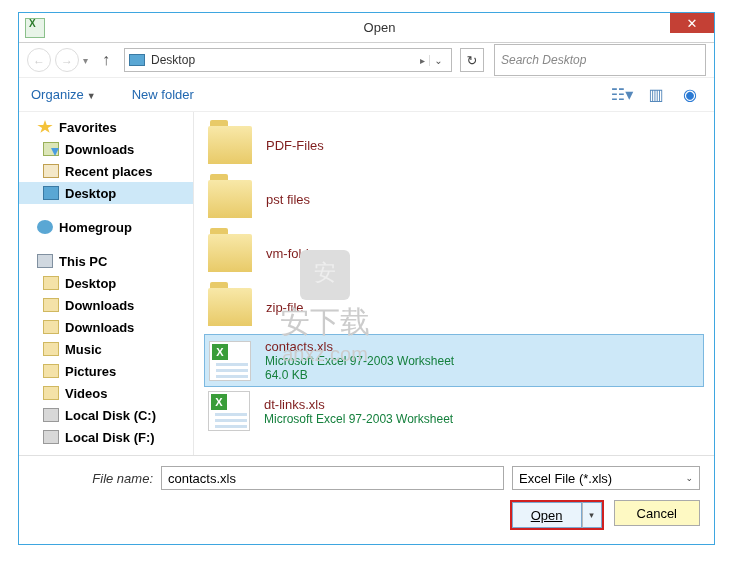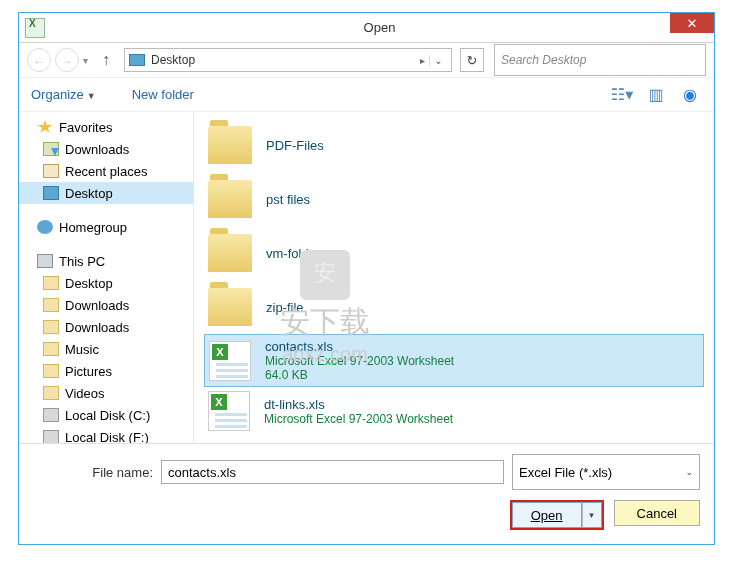"Favorites" .sb-item { font-weight: none -> bold }
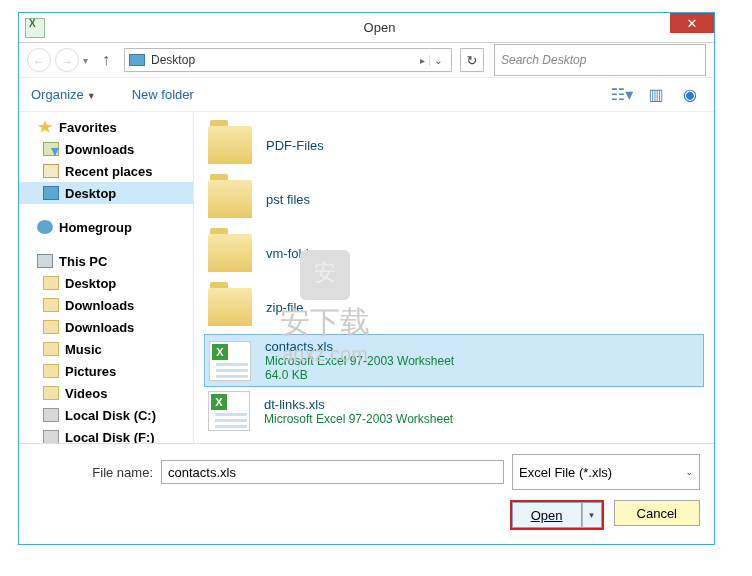"PDF-Files" .file-name { color: #0c4a6e -> #7f1d1d }
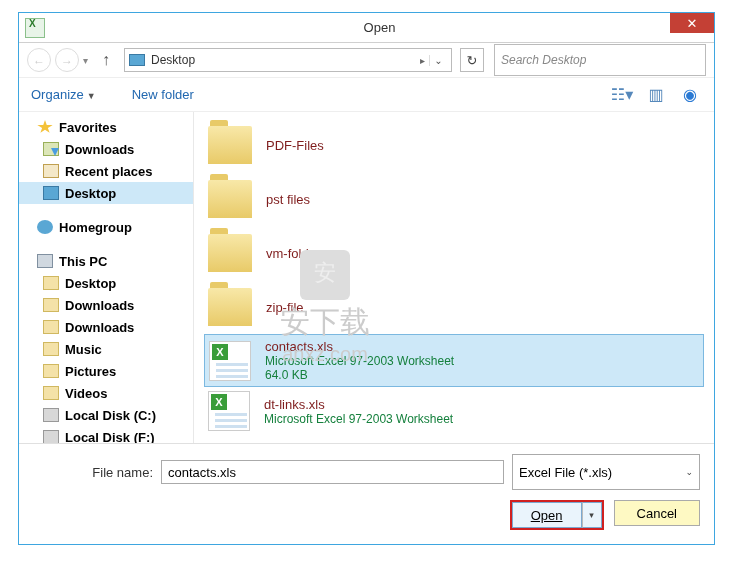"File name:" .fn-label { font-style: none -> italic }
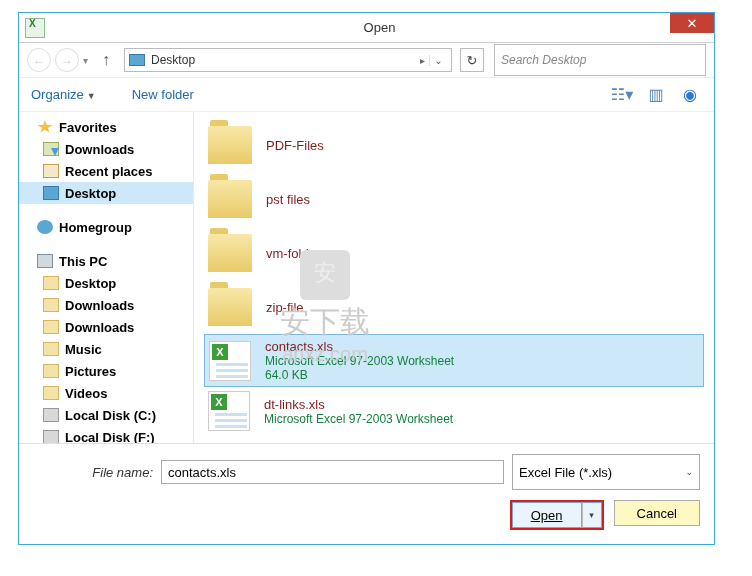"Excel File (*.xls)" .fn-combo { height: 36px -> 24px }
